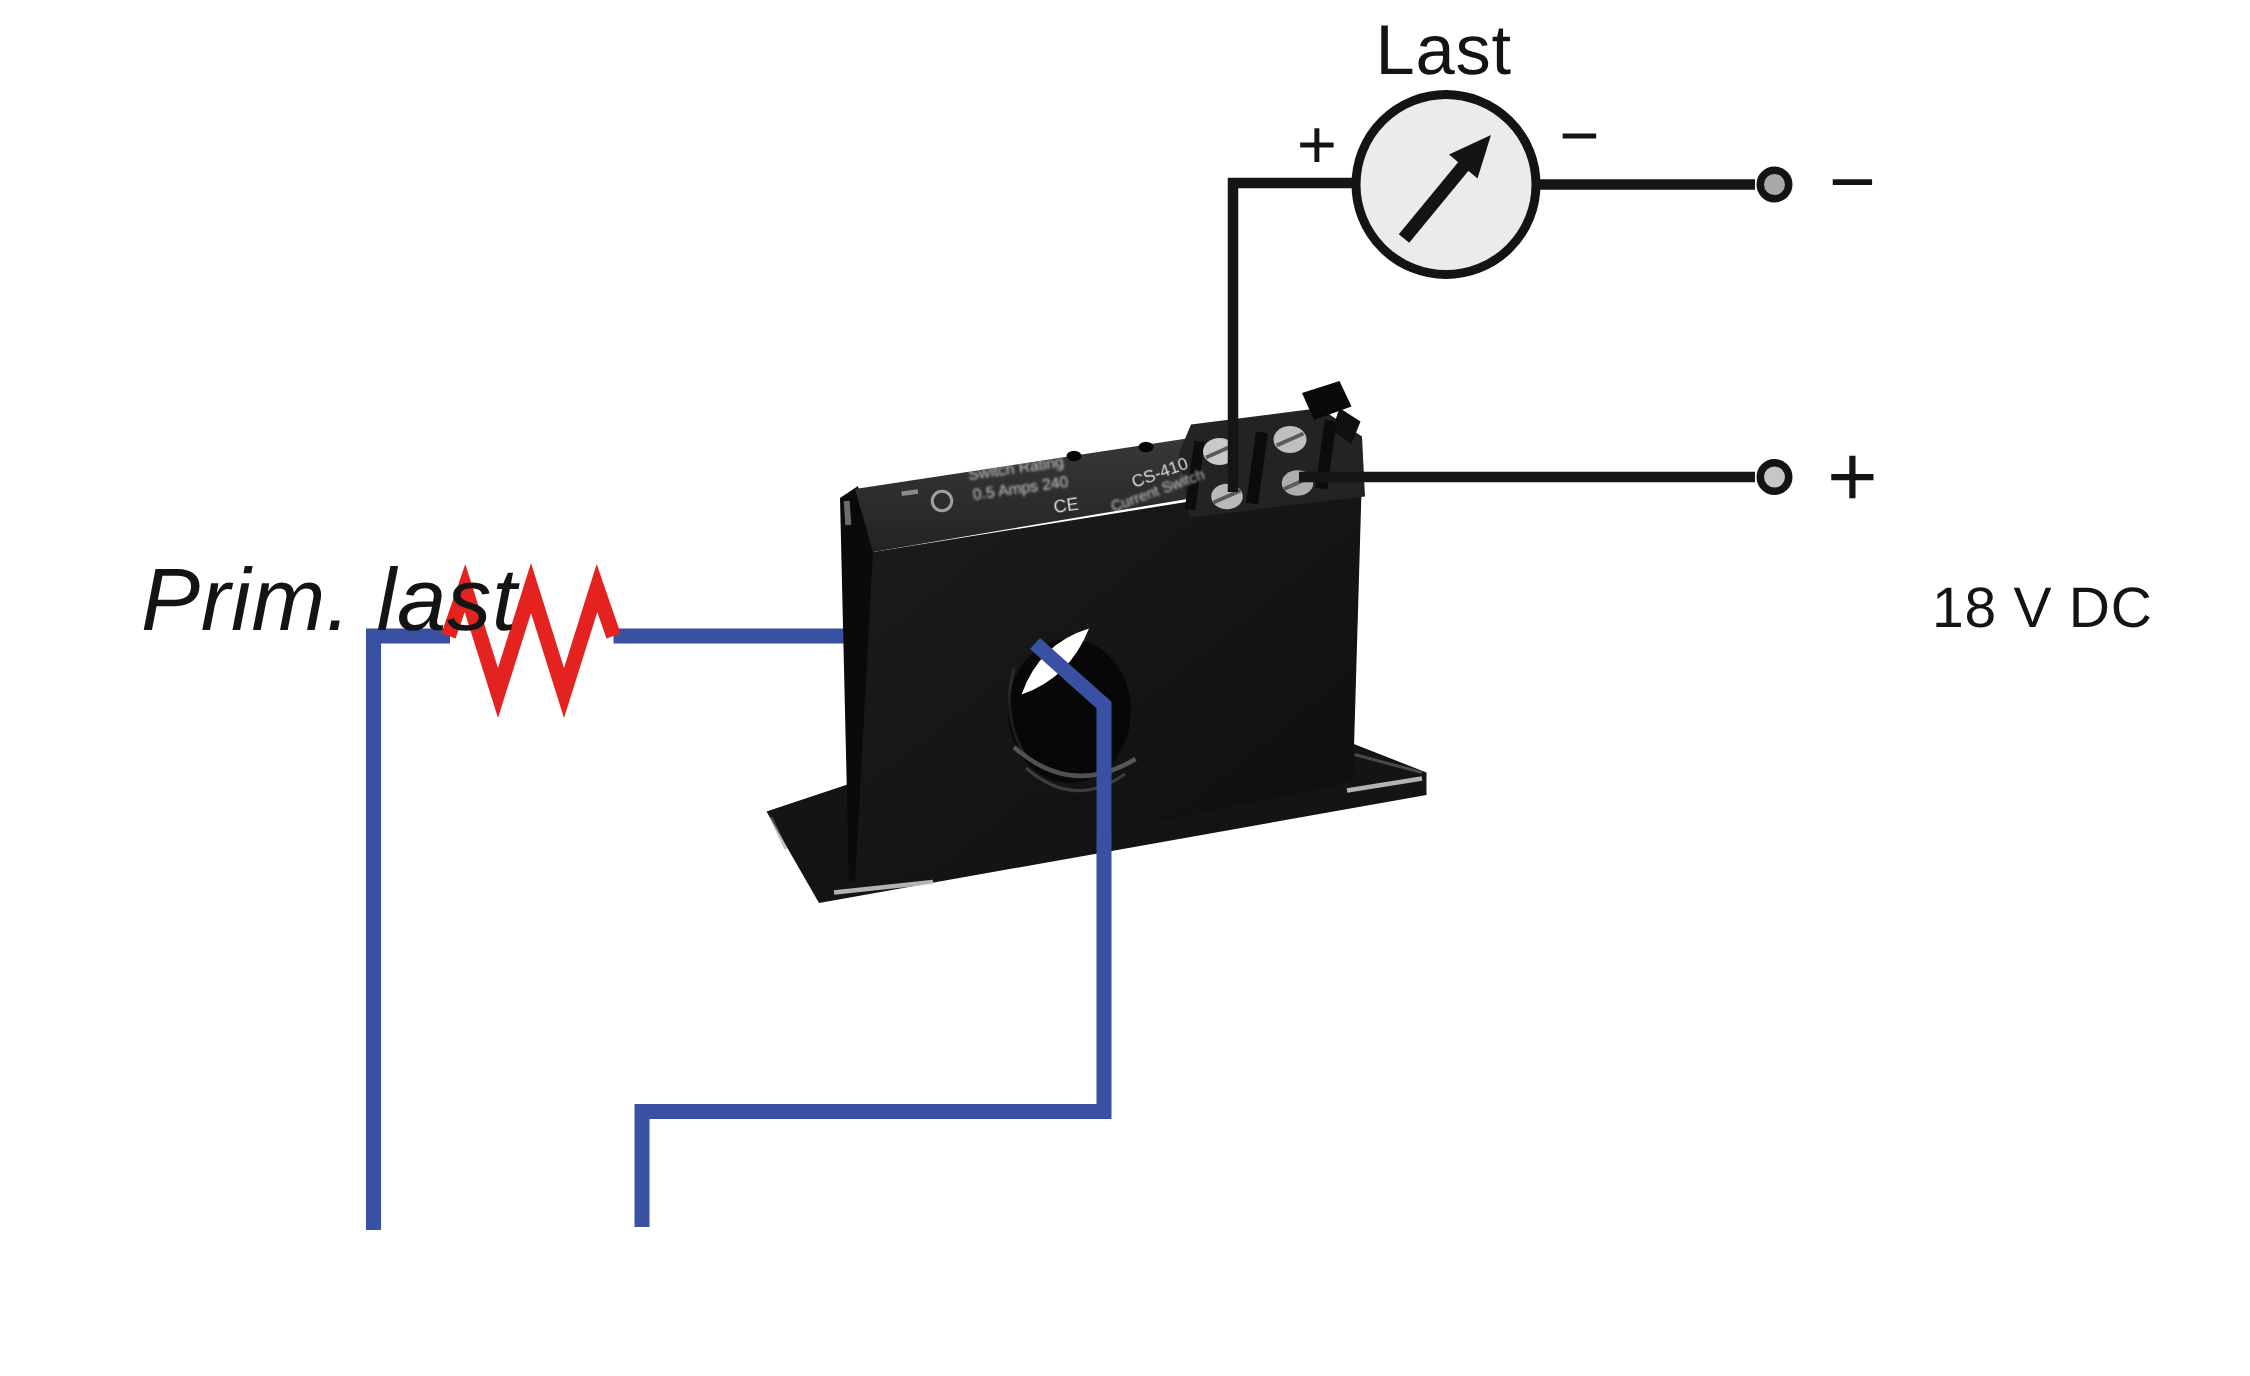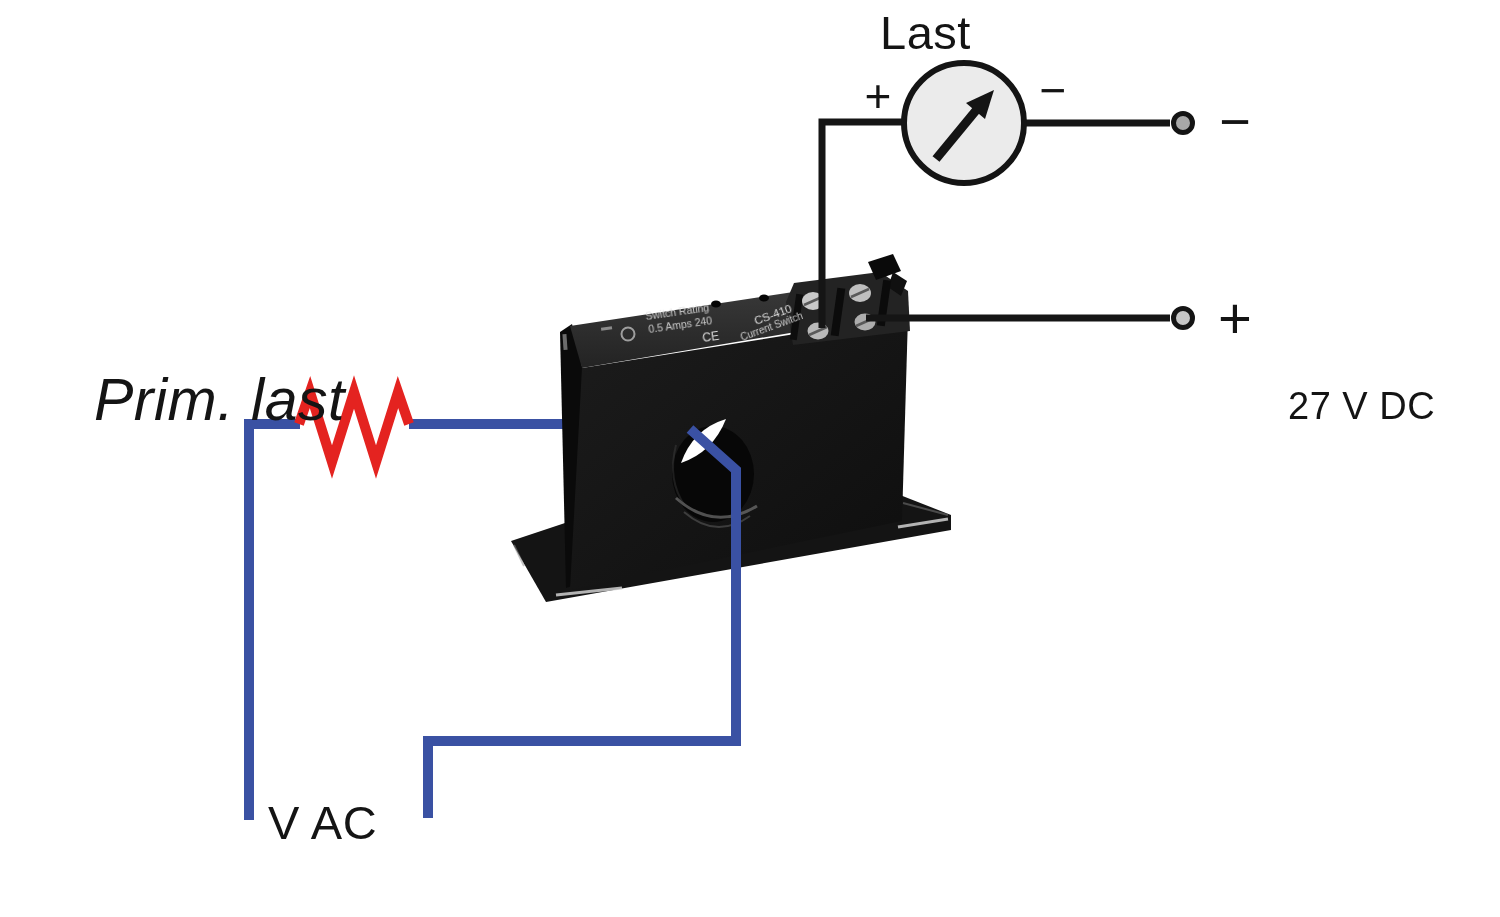"Last" .lbl-last { text-align: none -> center }
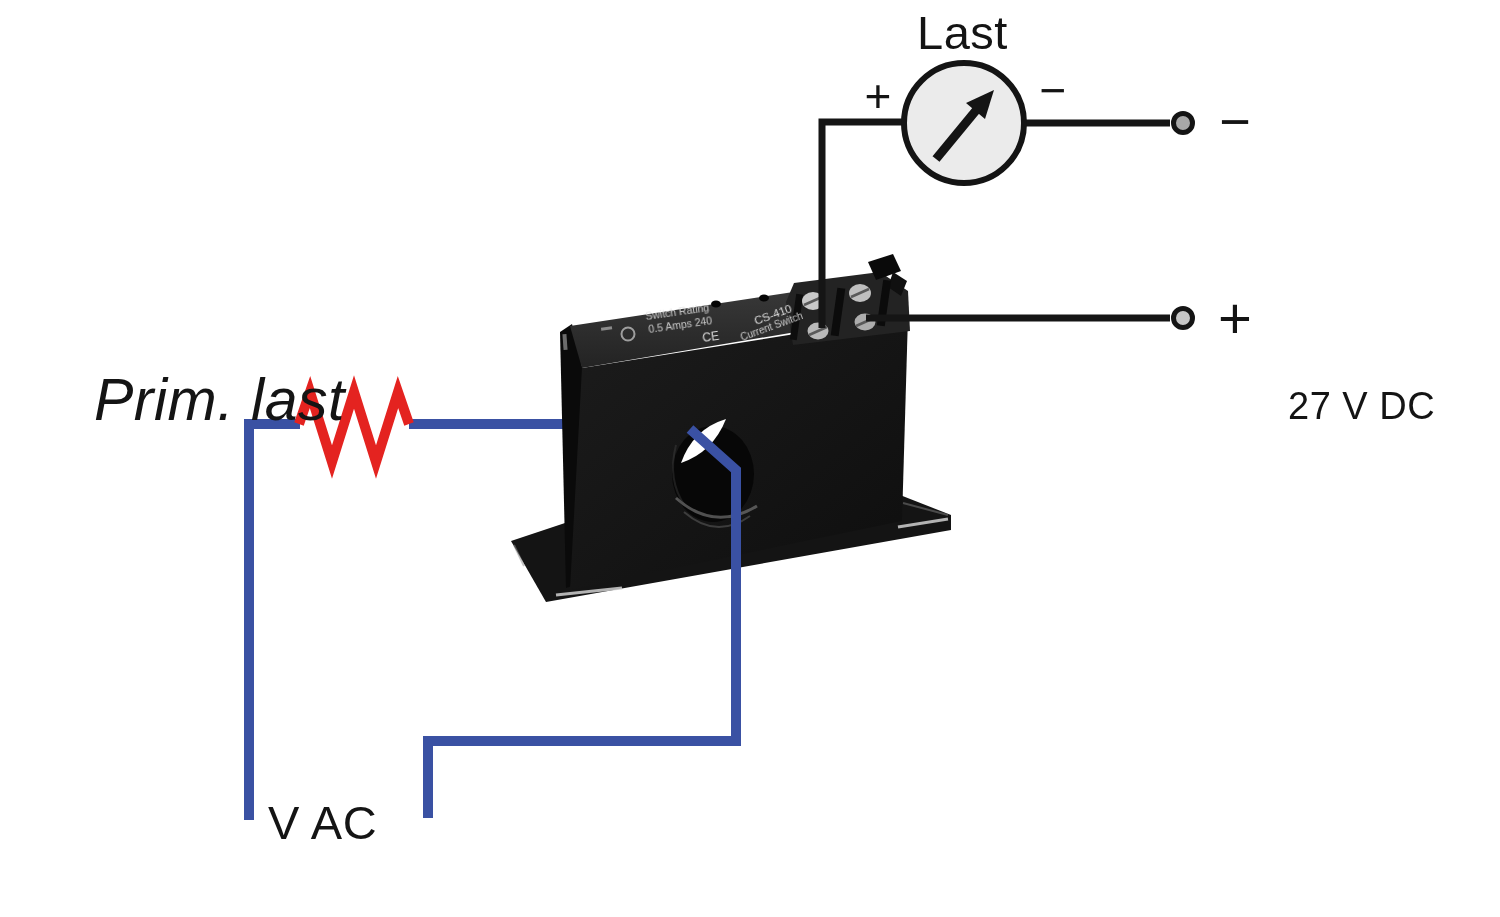"27 V DC" div { text: 27 -> 18 }
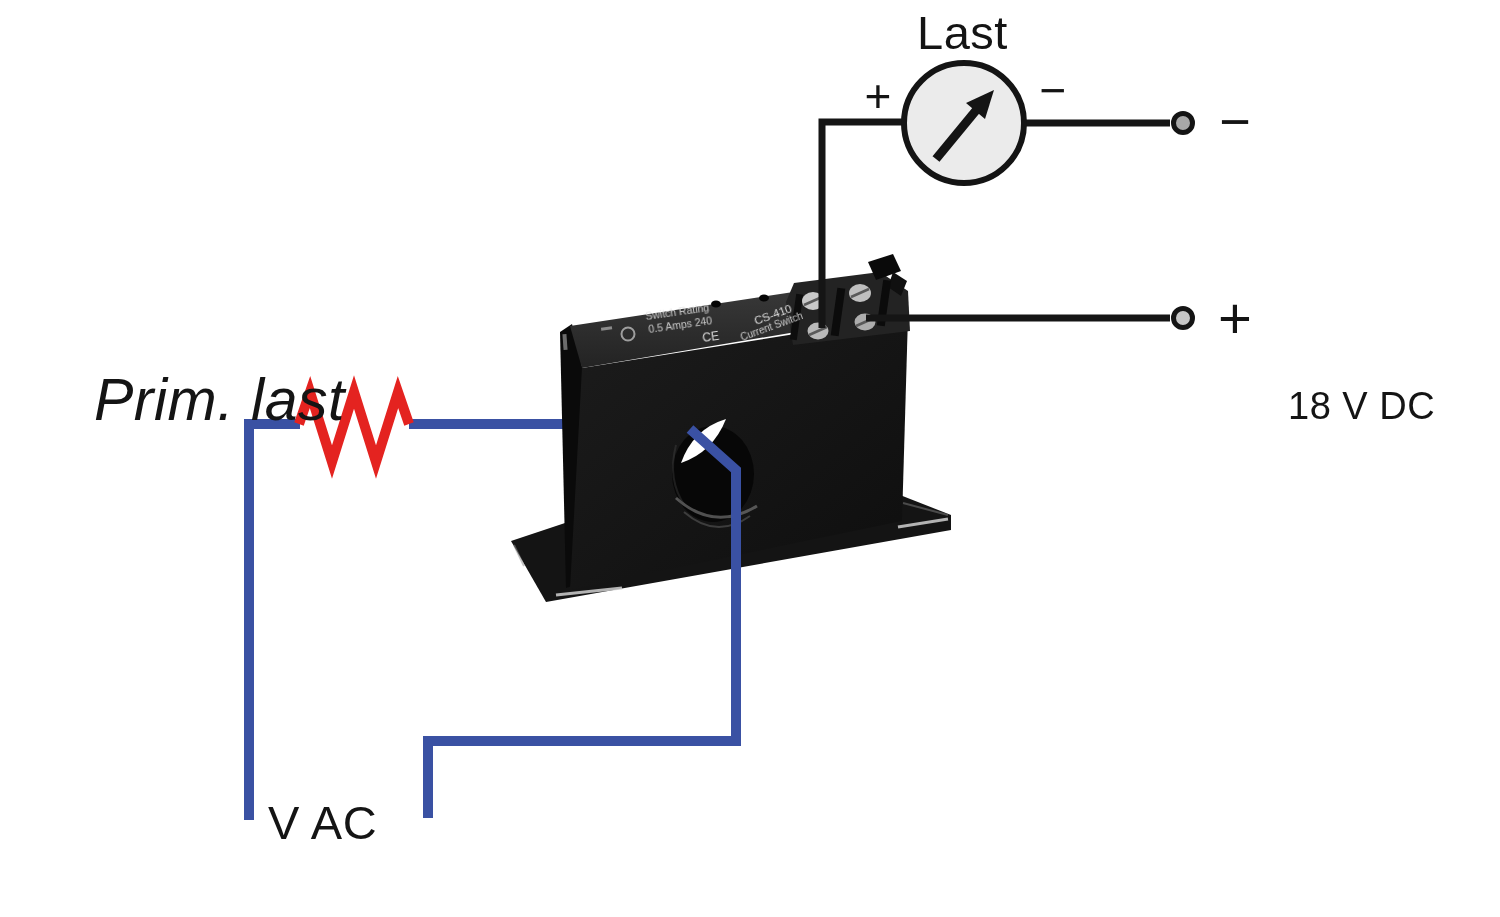"V AC" div.lbl { html: <div>V AC</div> -> none }
